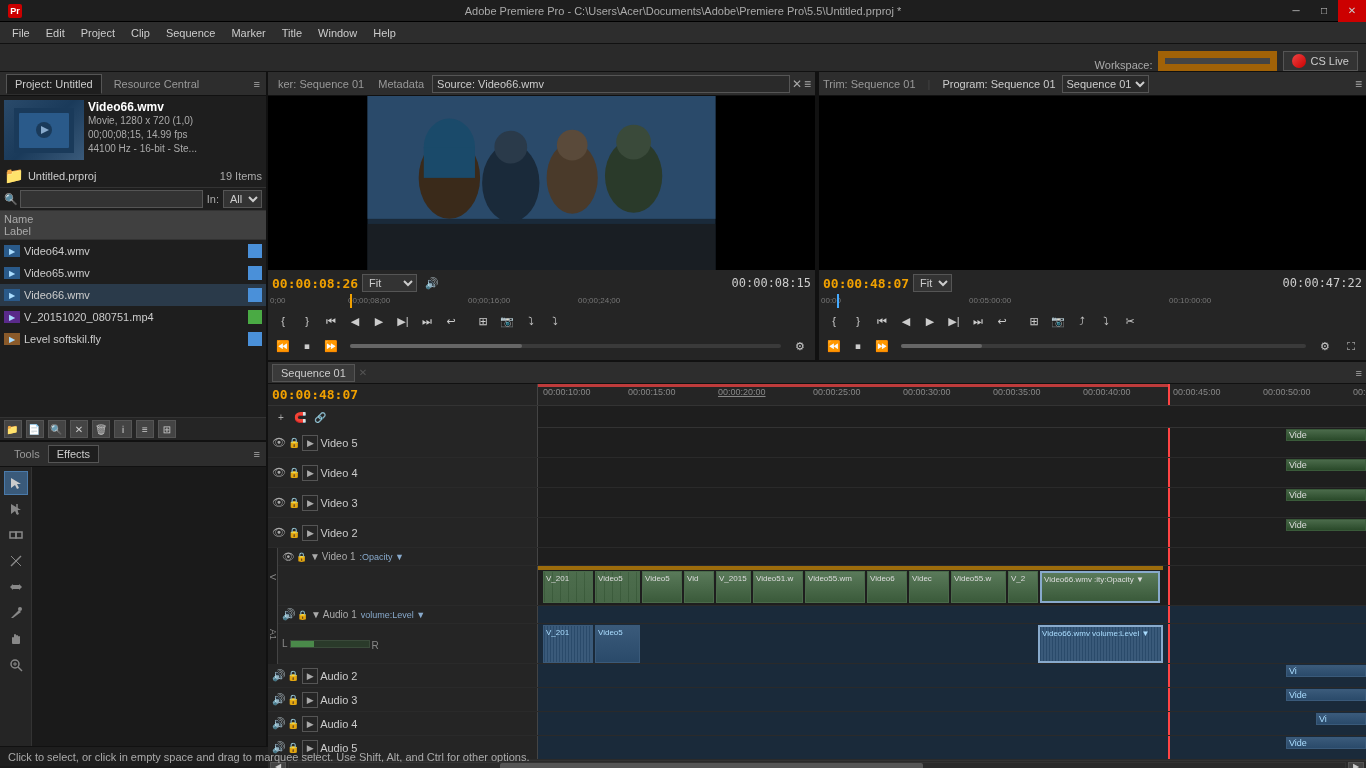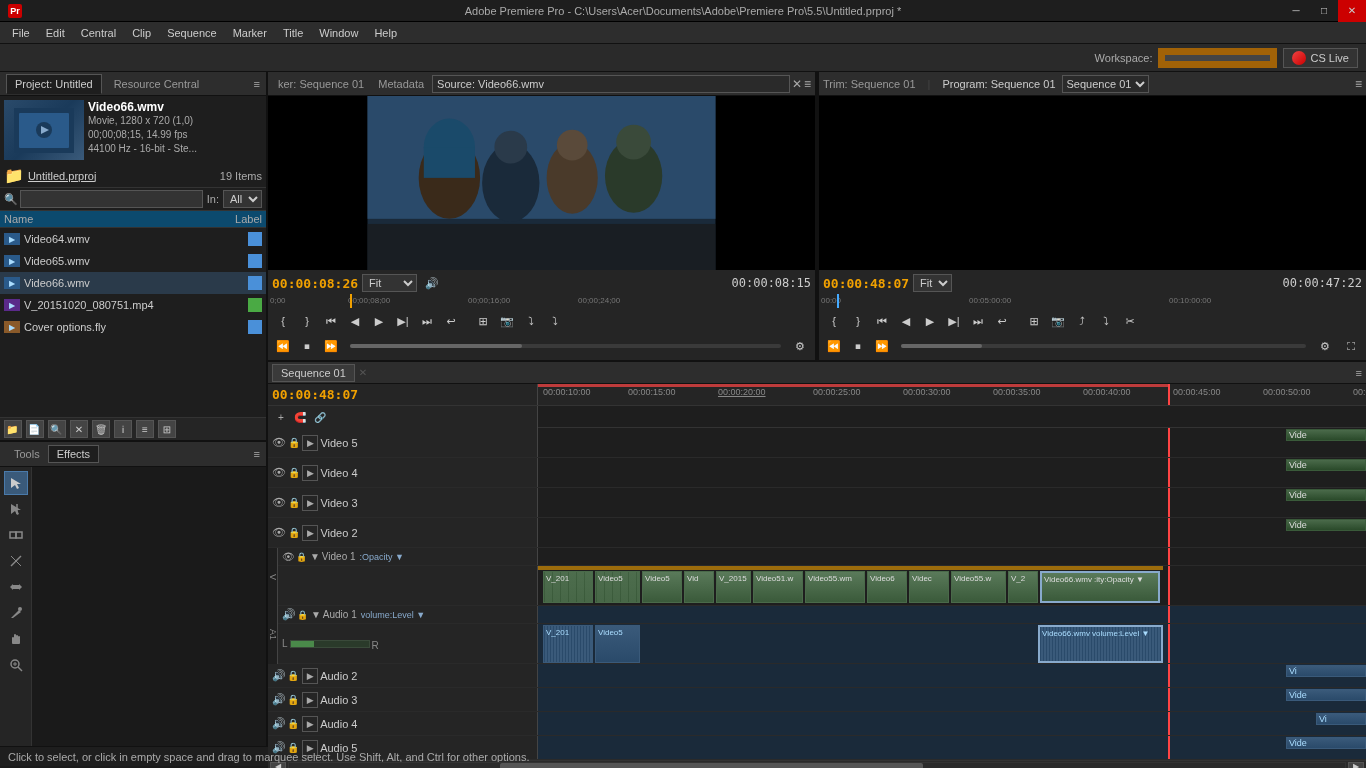"Central" span.menu-item { text: Central -> Project }
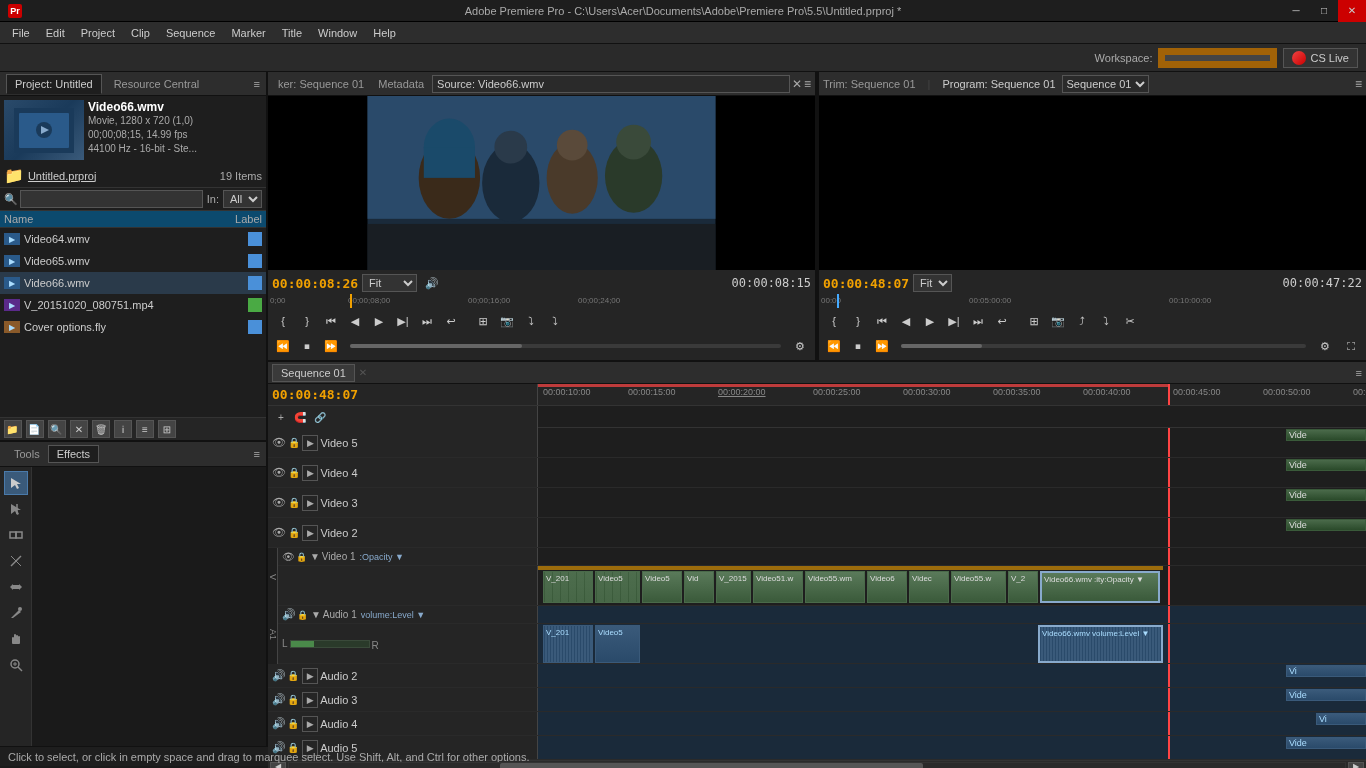"Workspace:" #workspace-bar { align-items: center -> flex-end }
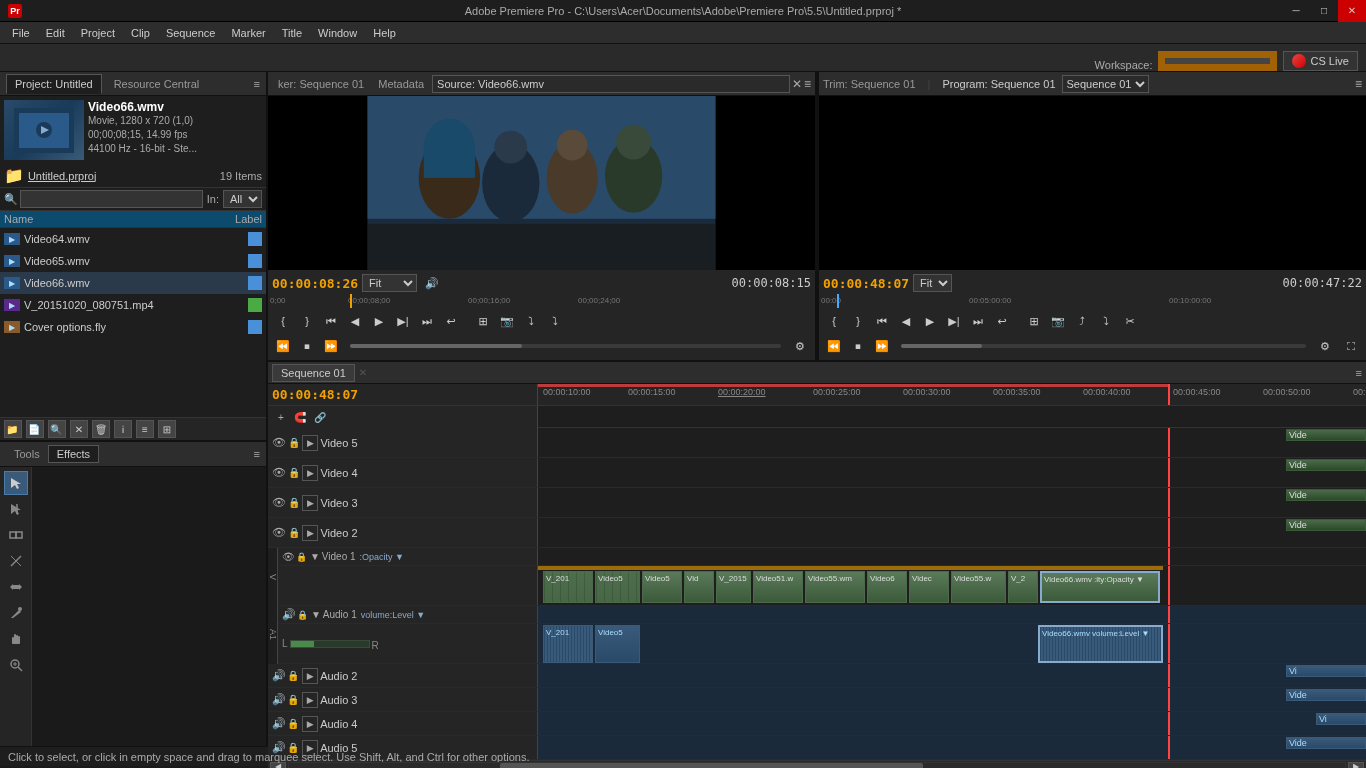"Untitled.prproj" .proj-name { text-decoration: underline -> none }
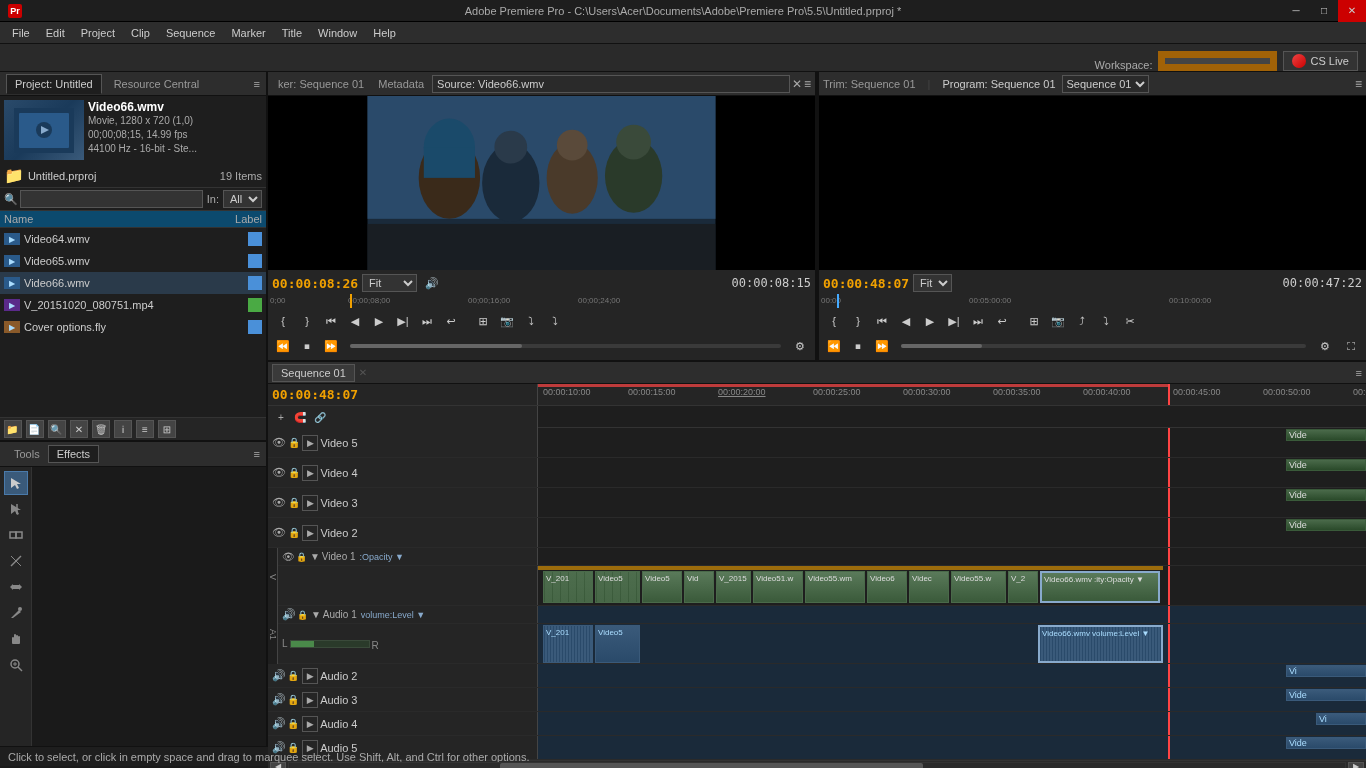"Name" .file-list-header { background: #0c4a6e -> #404040; flex-direction: none -> column }
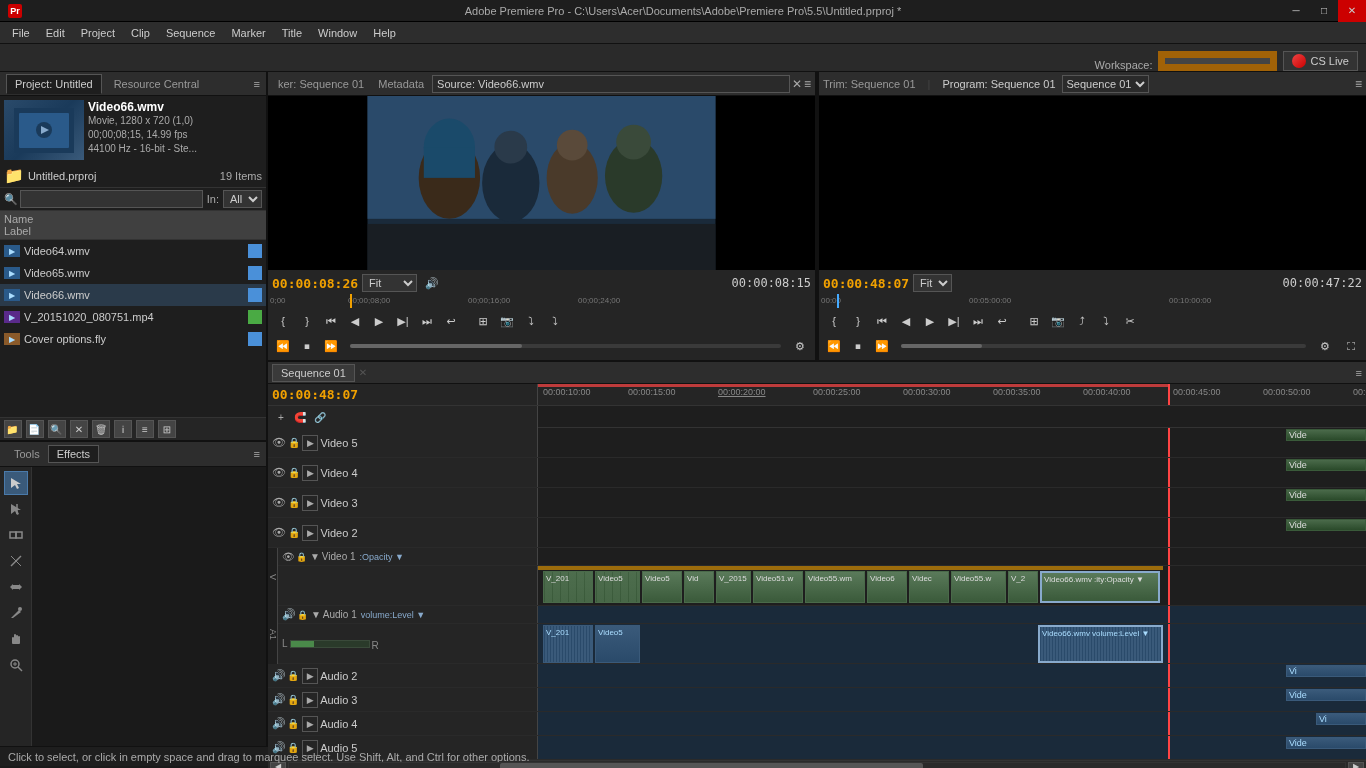"Cover options.fly" span.fi-name { text: Cover options.fly -> Level softskil.fly }
